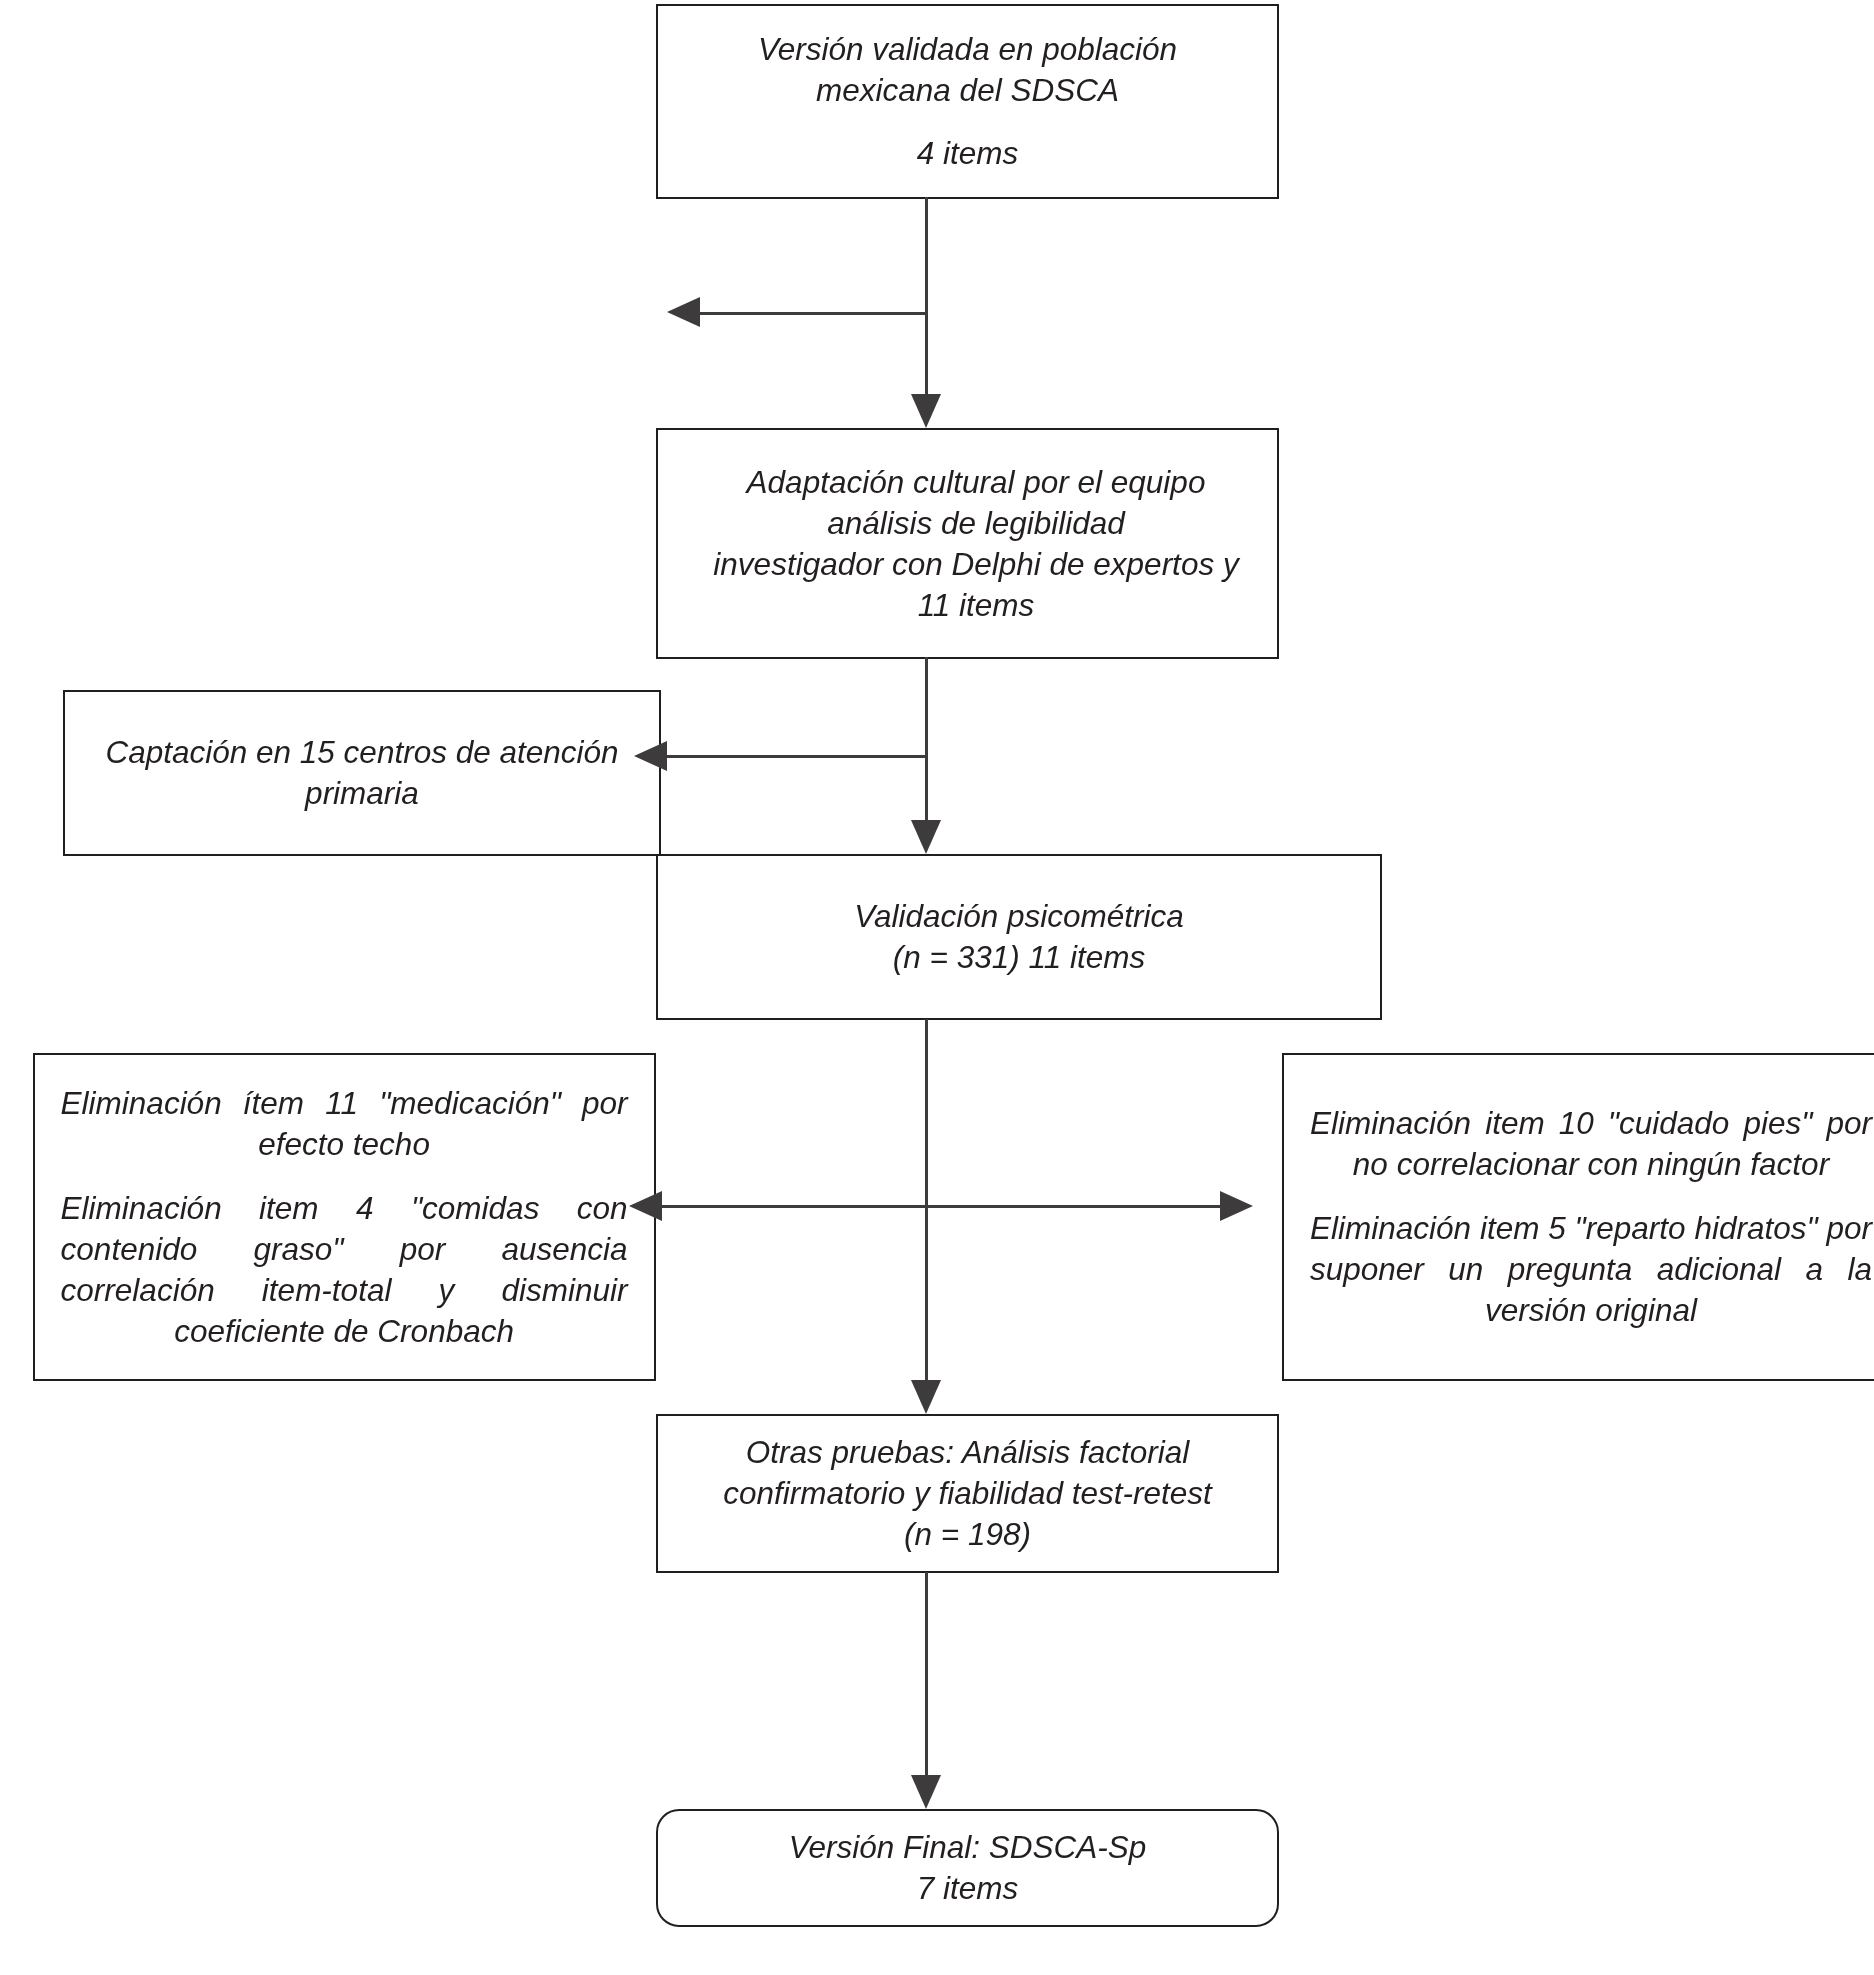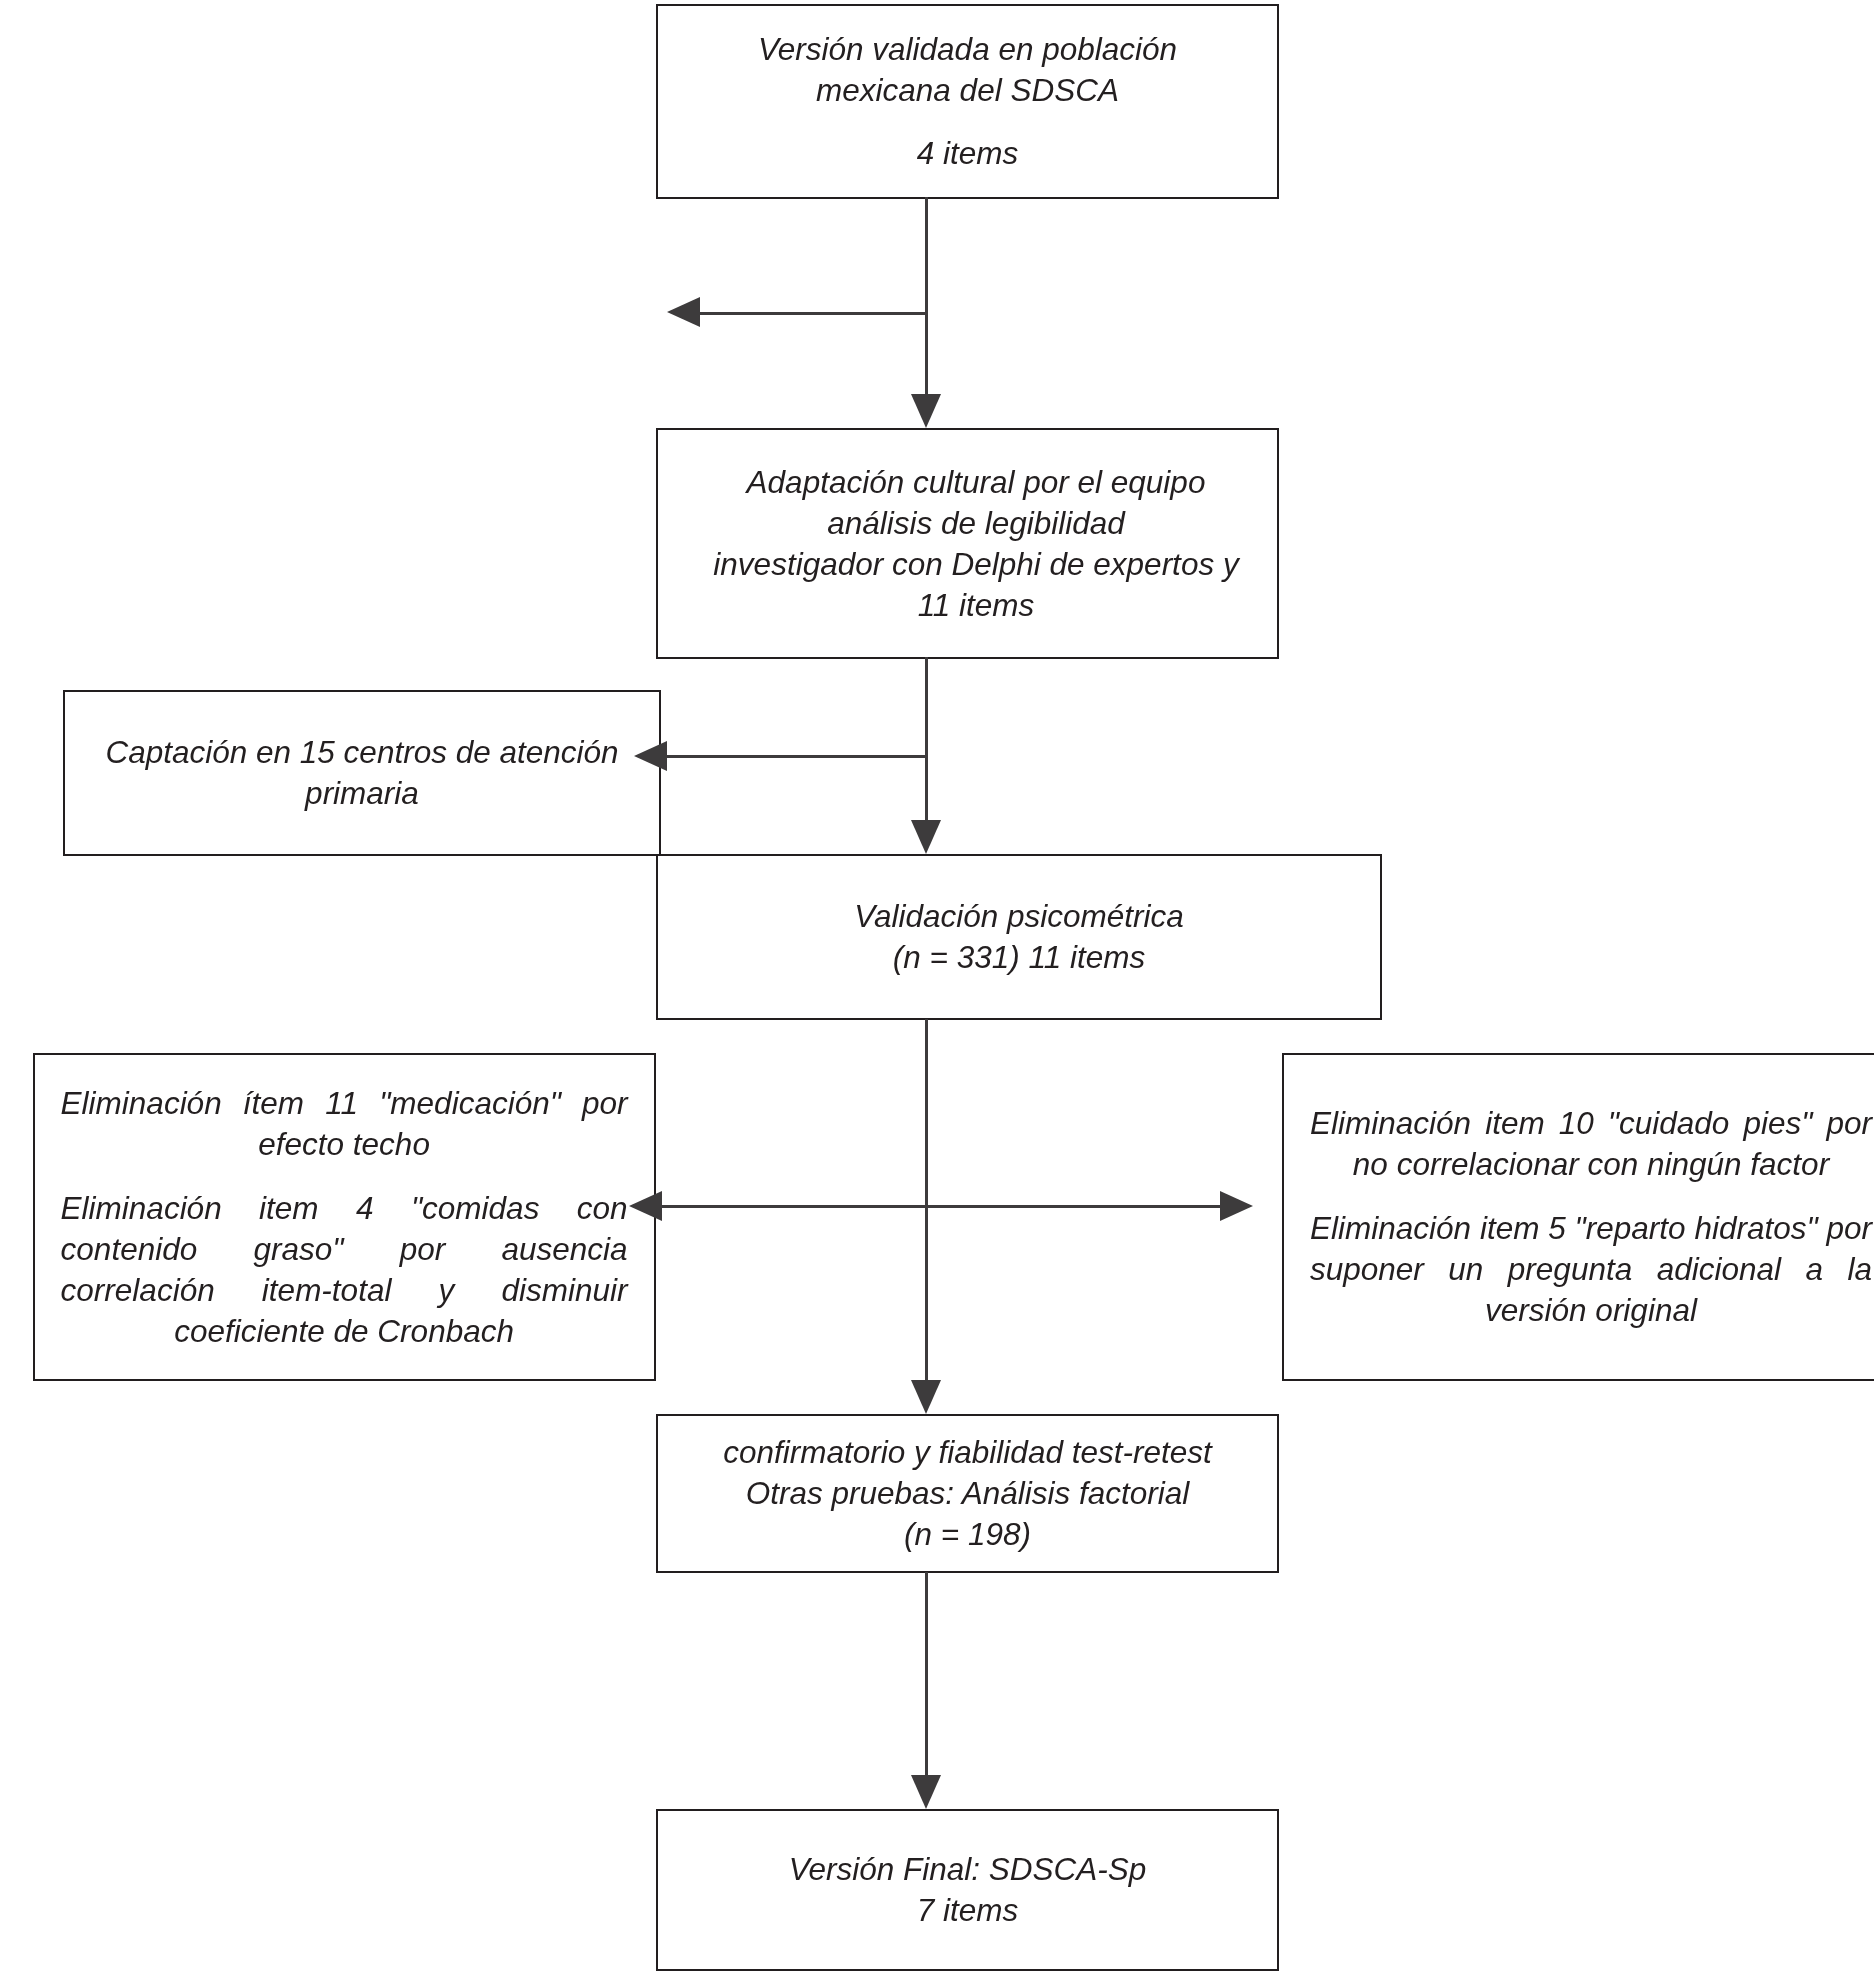"confirmatorio y fiabilidad test-retest" div.line { order: before "Otras pruebas: Análisis factorial" -> after "Otras pruebas: Análisis factorial" }
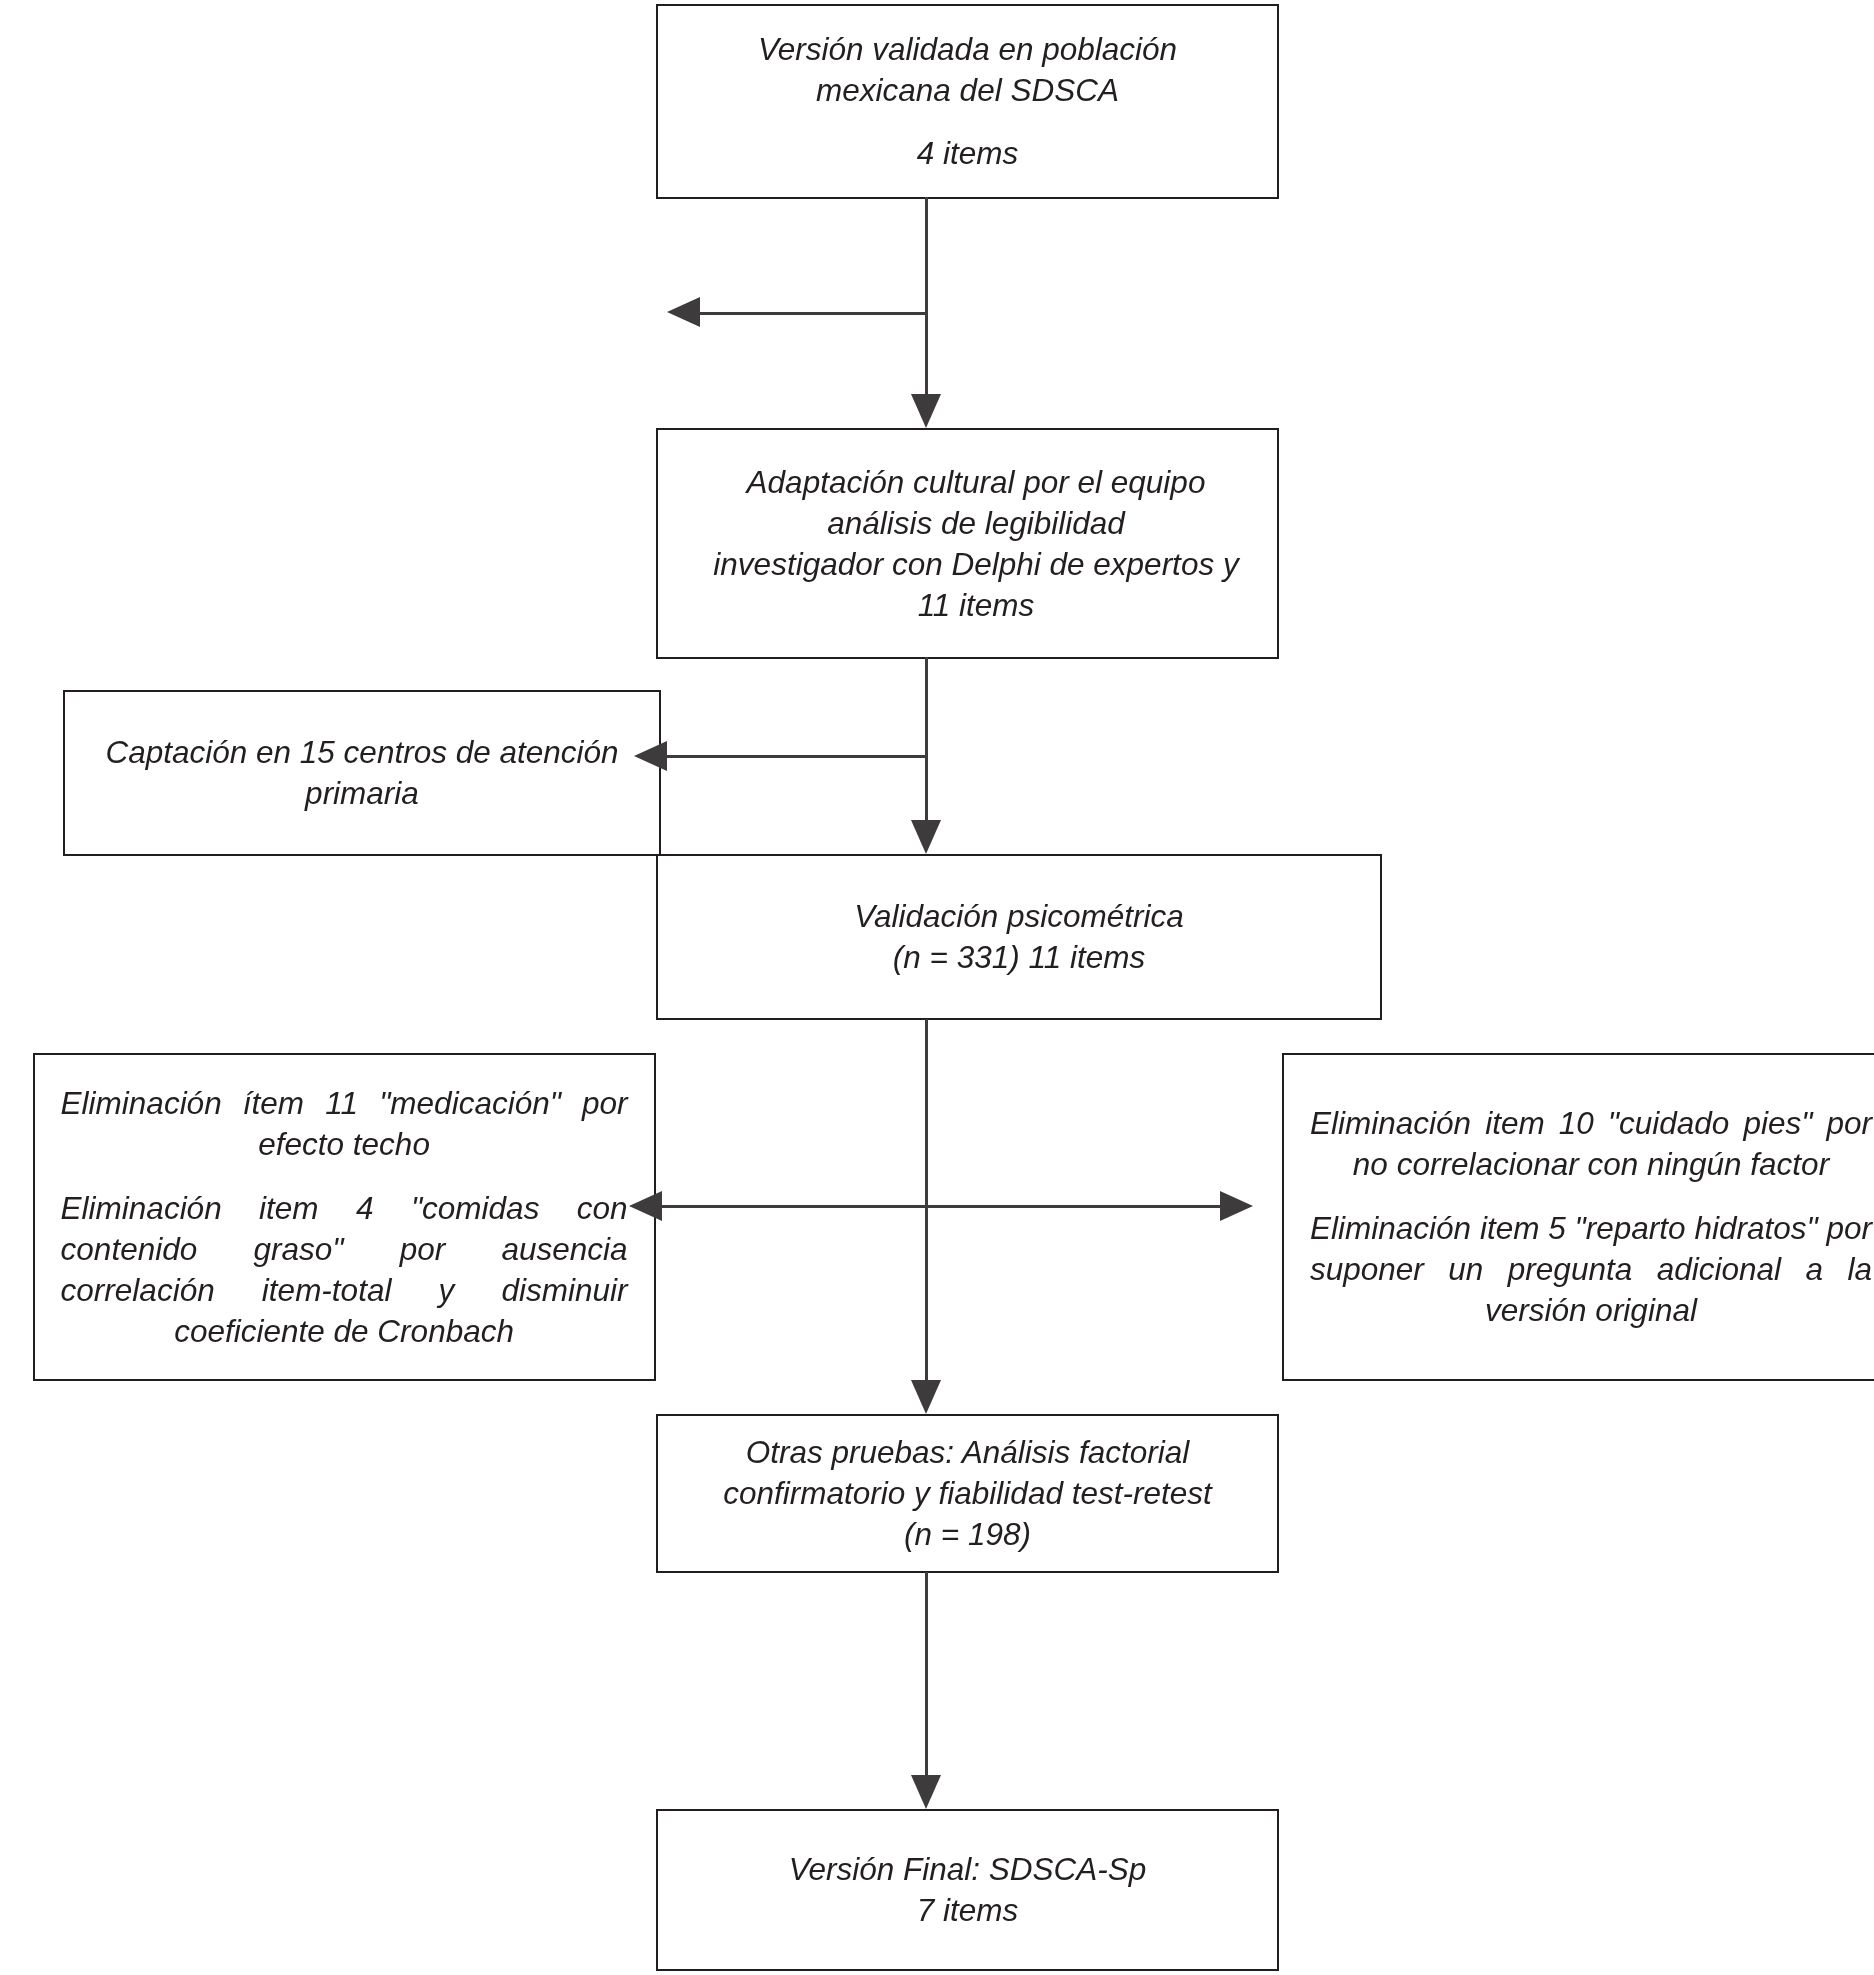"Versión Final: SDSCA-Sp" #box-version-final { border-radius: none -> 23px; height: 162px -> 118px }
